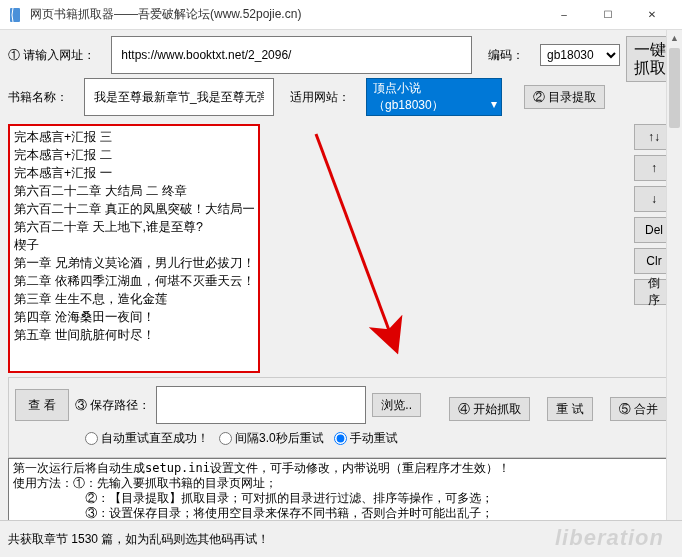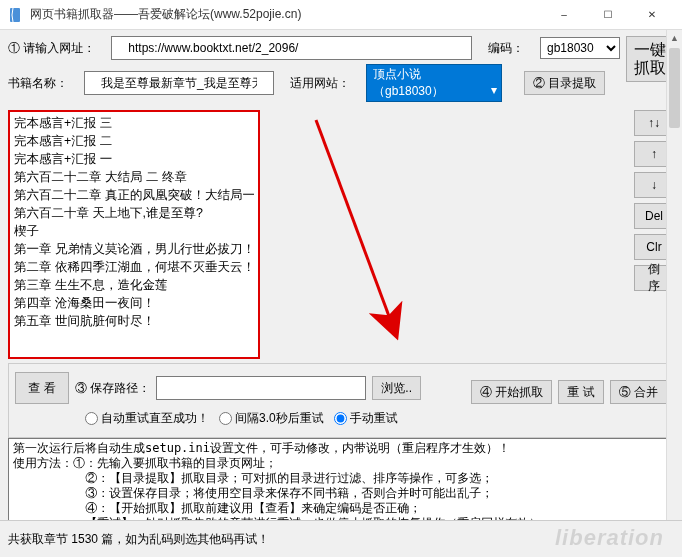"https://www.booktxt.net/2_2096/" .input { height: 24px -> 38px; padding: 0 16px -> 0 9px }
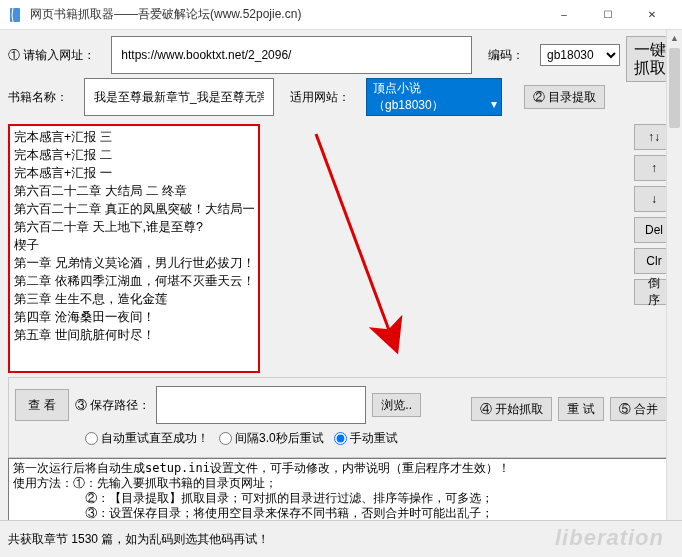"④ 开始抓取" .mid-actions { gap: 6px -> 17px }
